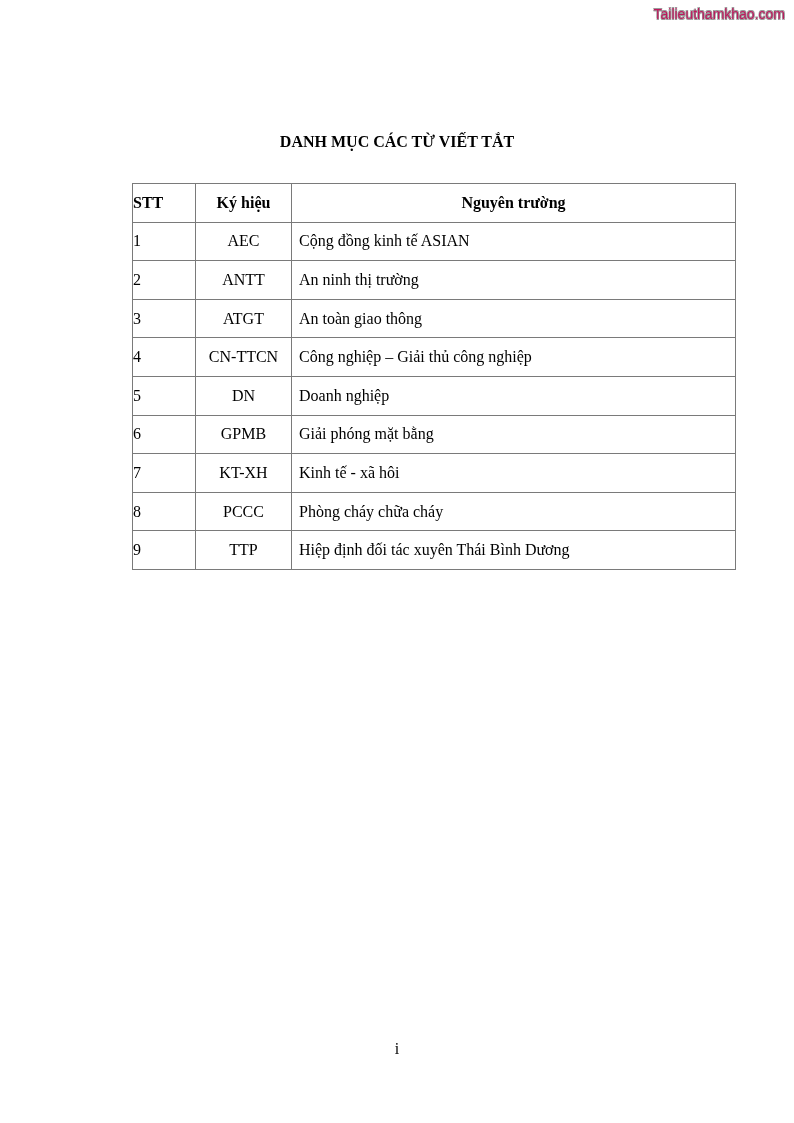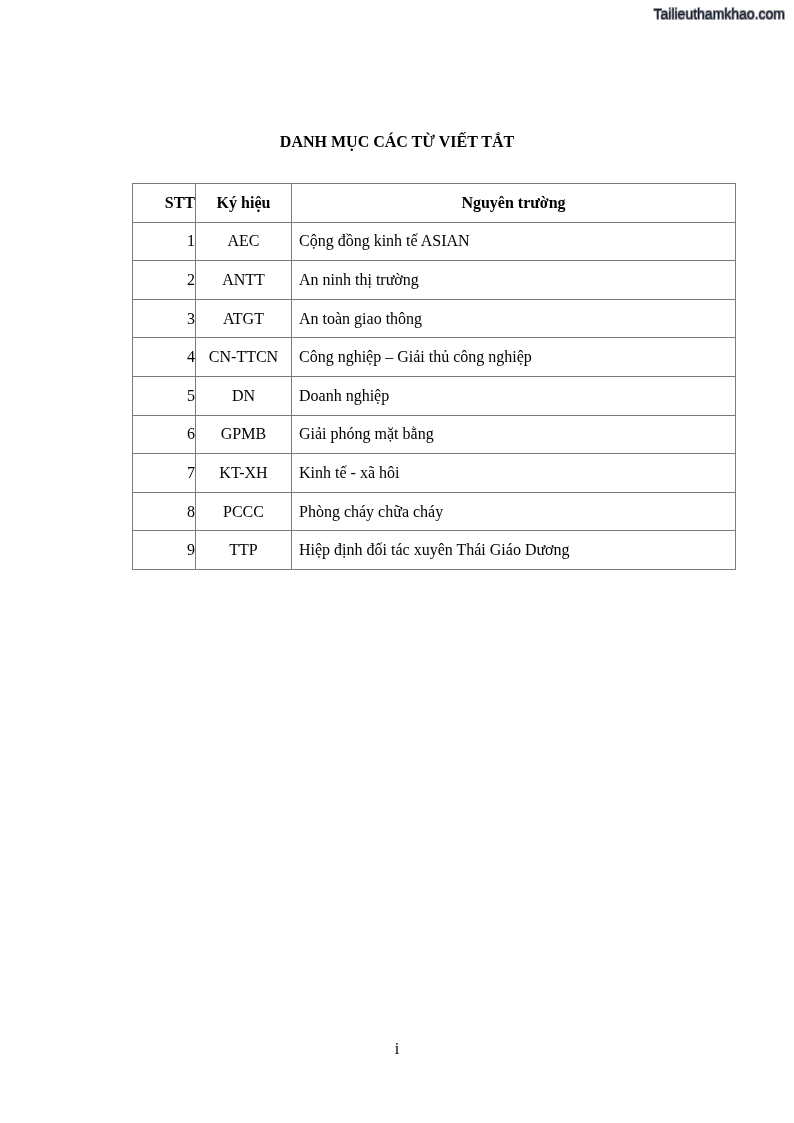"Tailieuthamkhao.com" .watermark { color: #0f172a -> #be185d }
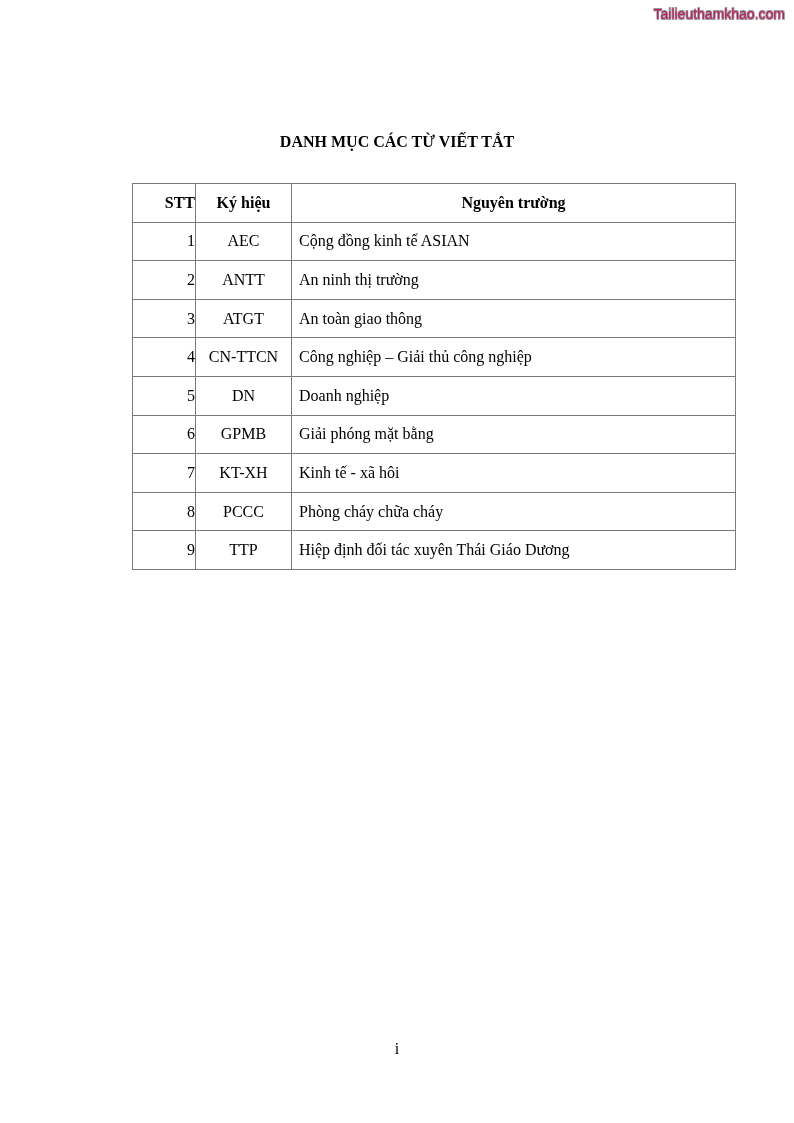"STT" .c1 { text-align: right -> left }
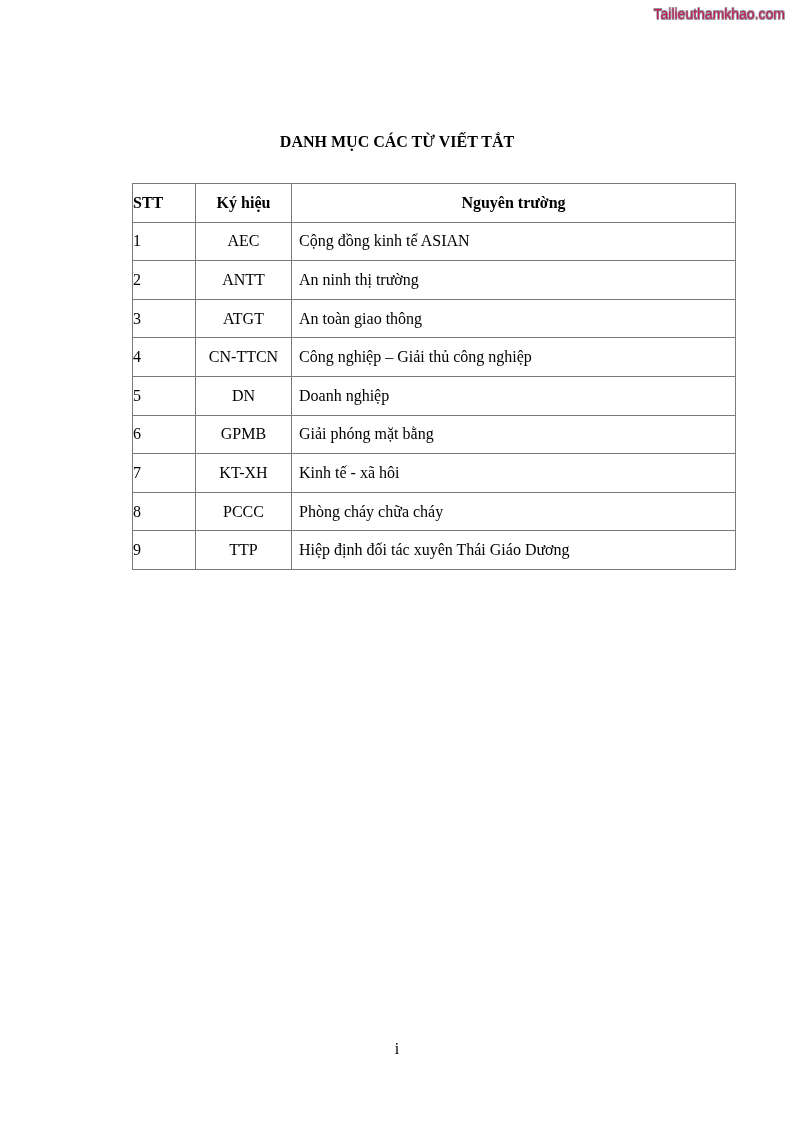"Hiệp định đối tác xuyên" td.c3 { text: Giáo -> Bình }
